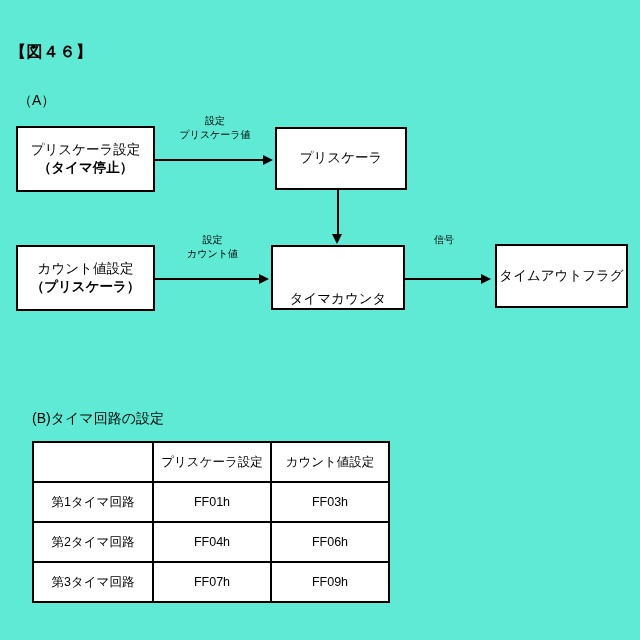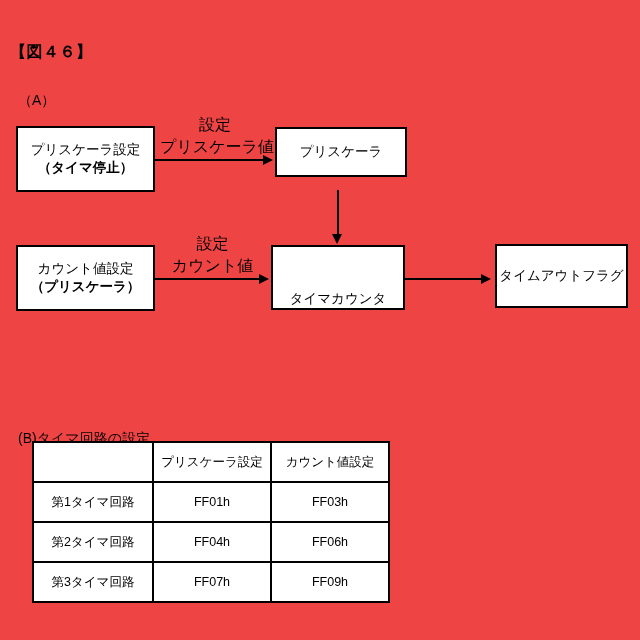"【図４６】" #page { background: #ef4444 -> #5eead4 }
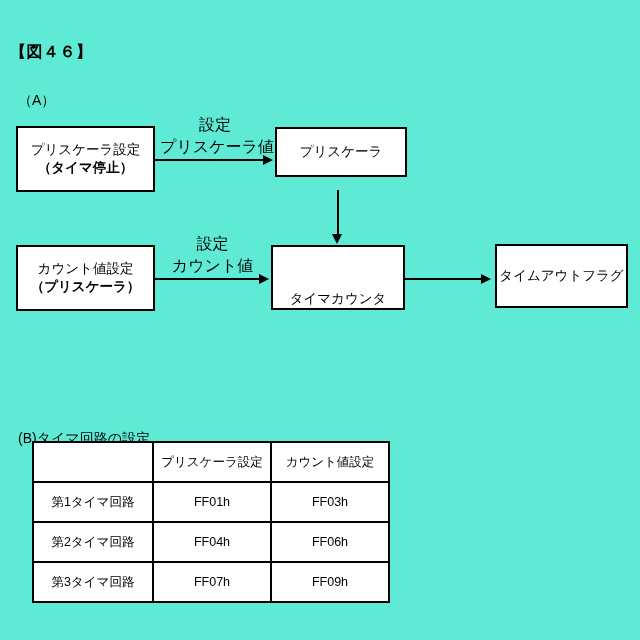"設定" .edge-label { font-size: 16px -> 10px }
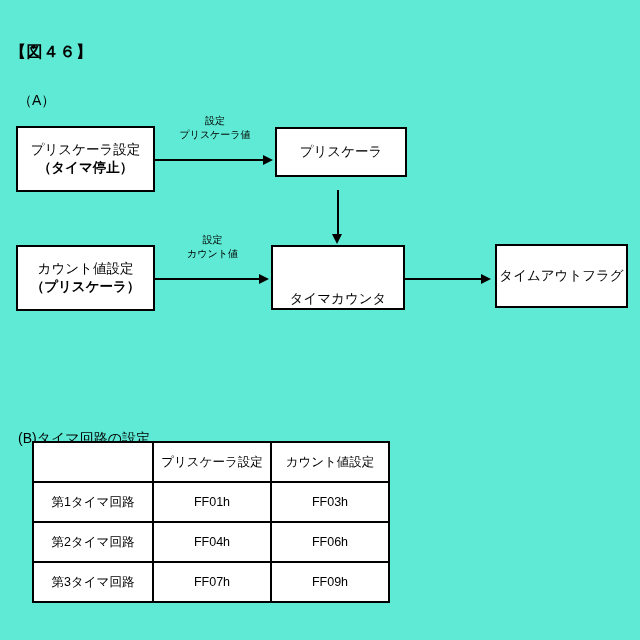"プリスケーラ" #node-prescaler { height: 50px -> 63px }
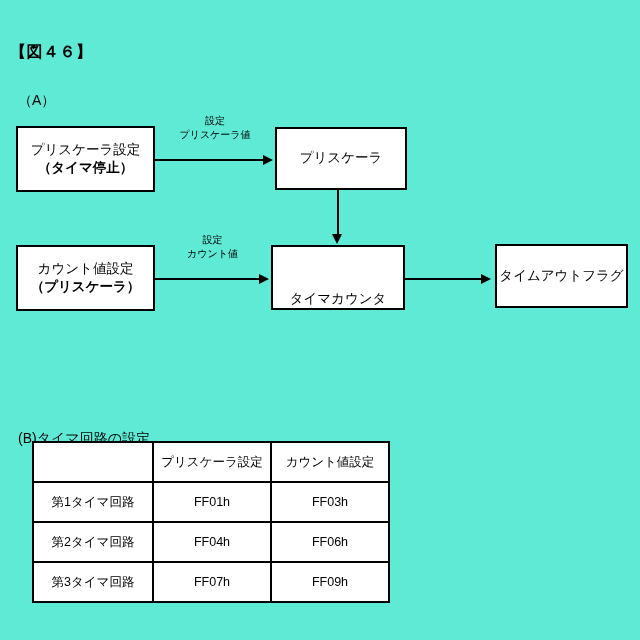"信号" div { html: none -> <div>信号</div> }
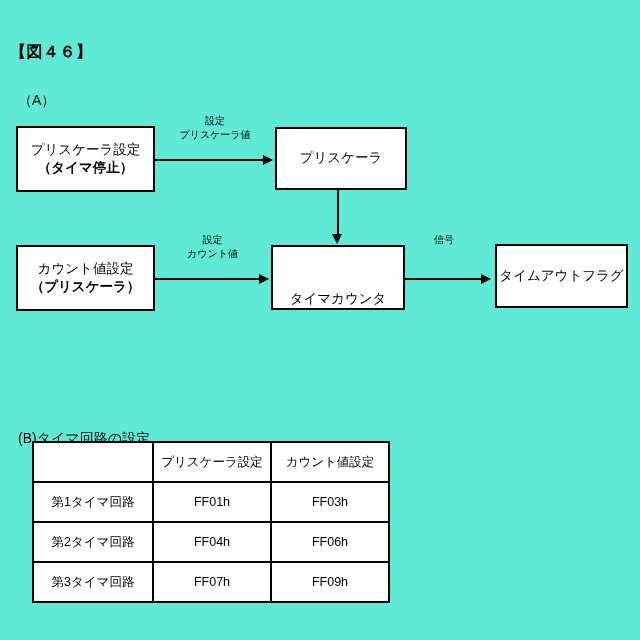"(B)タイマ回路の設定" #label-b { left: 18px -> 32px; margin-top: 20px -> none }
